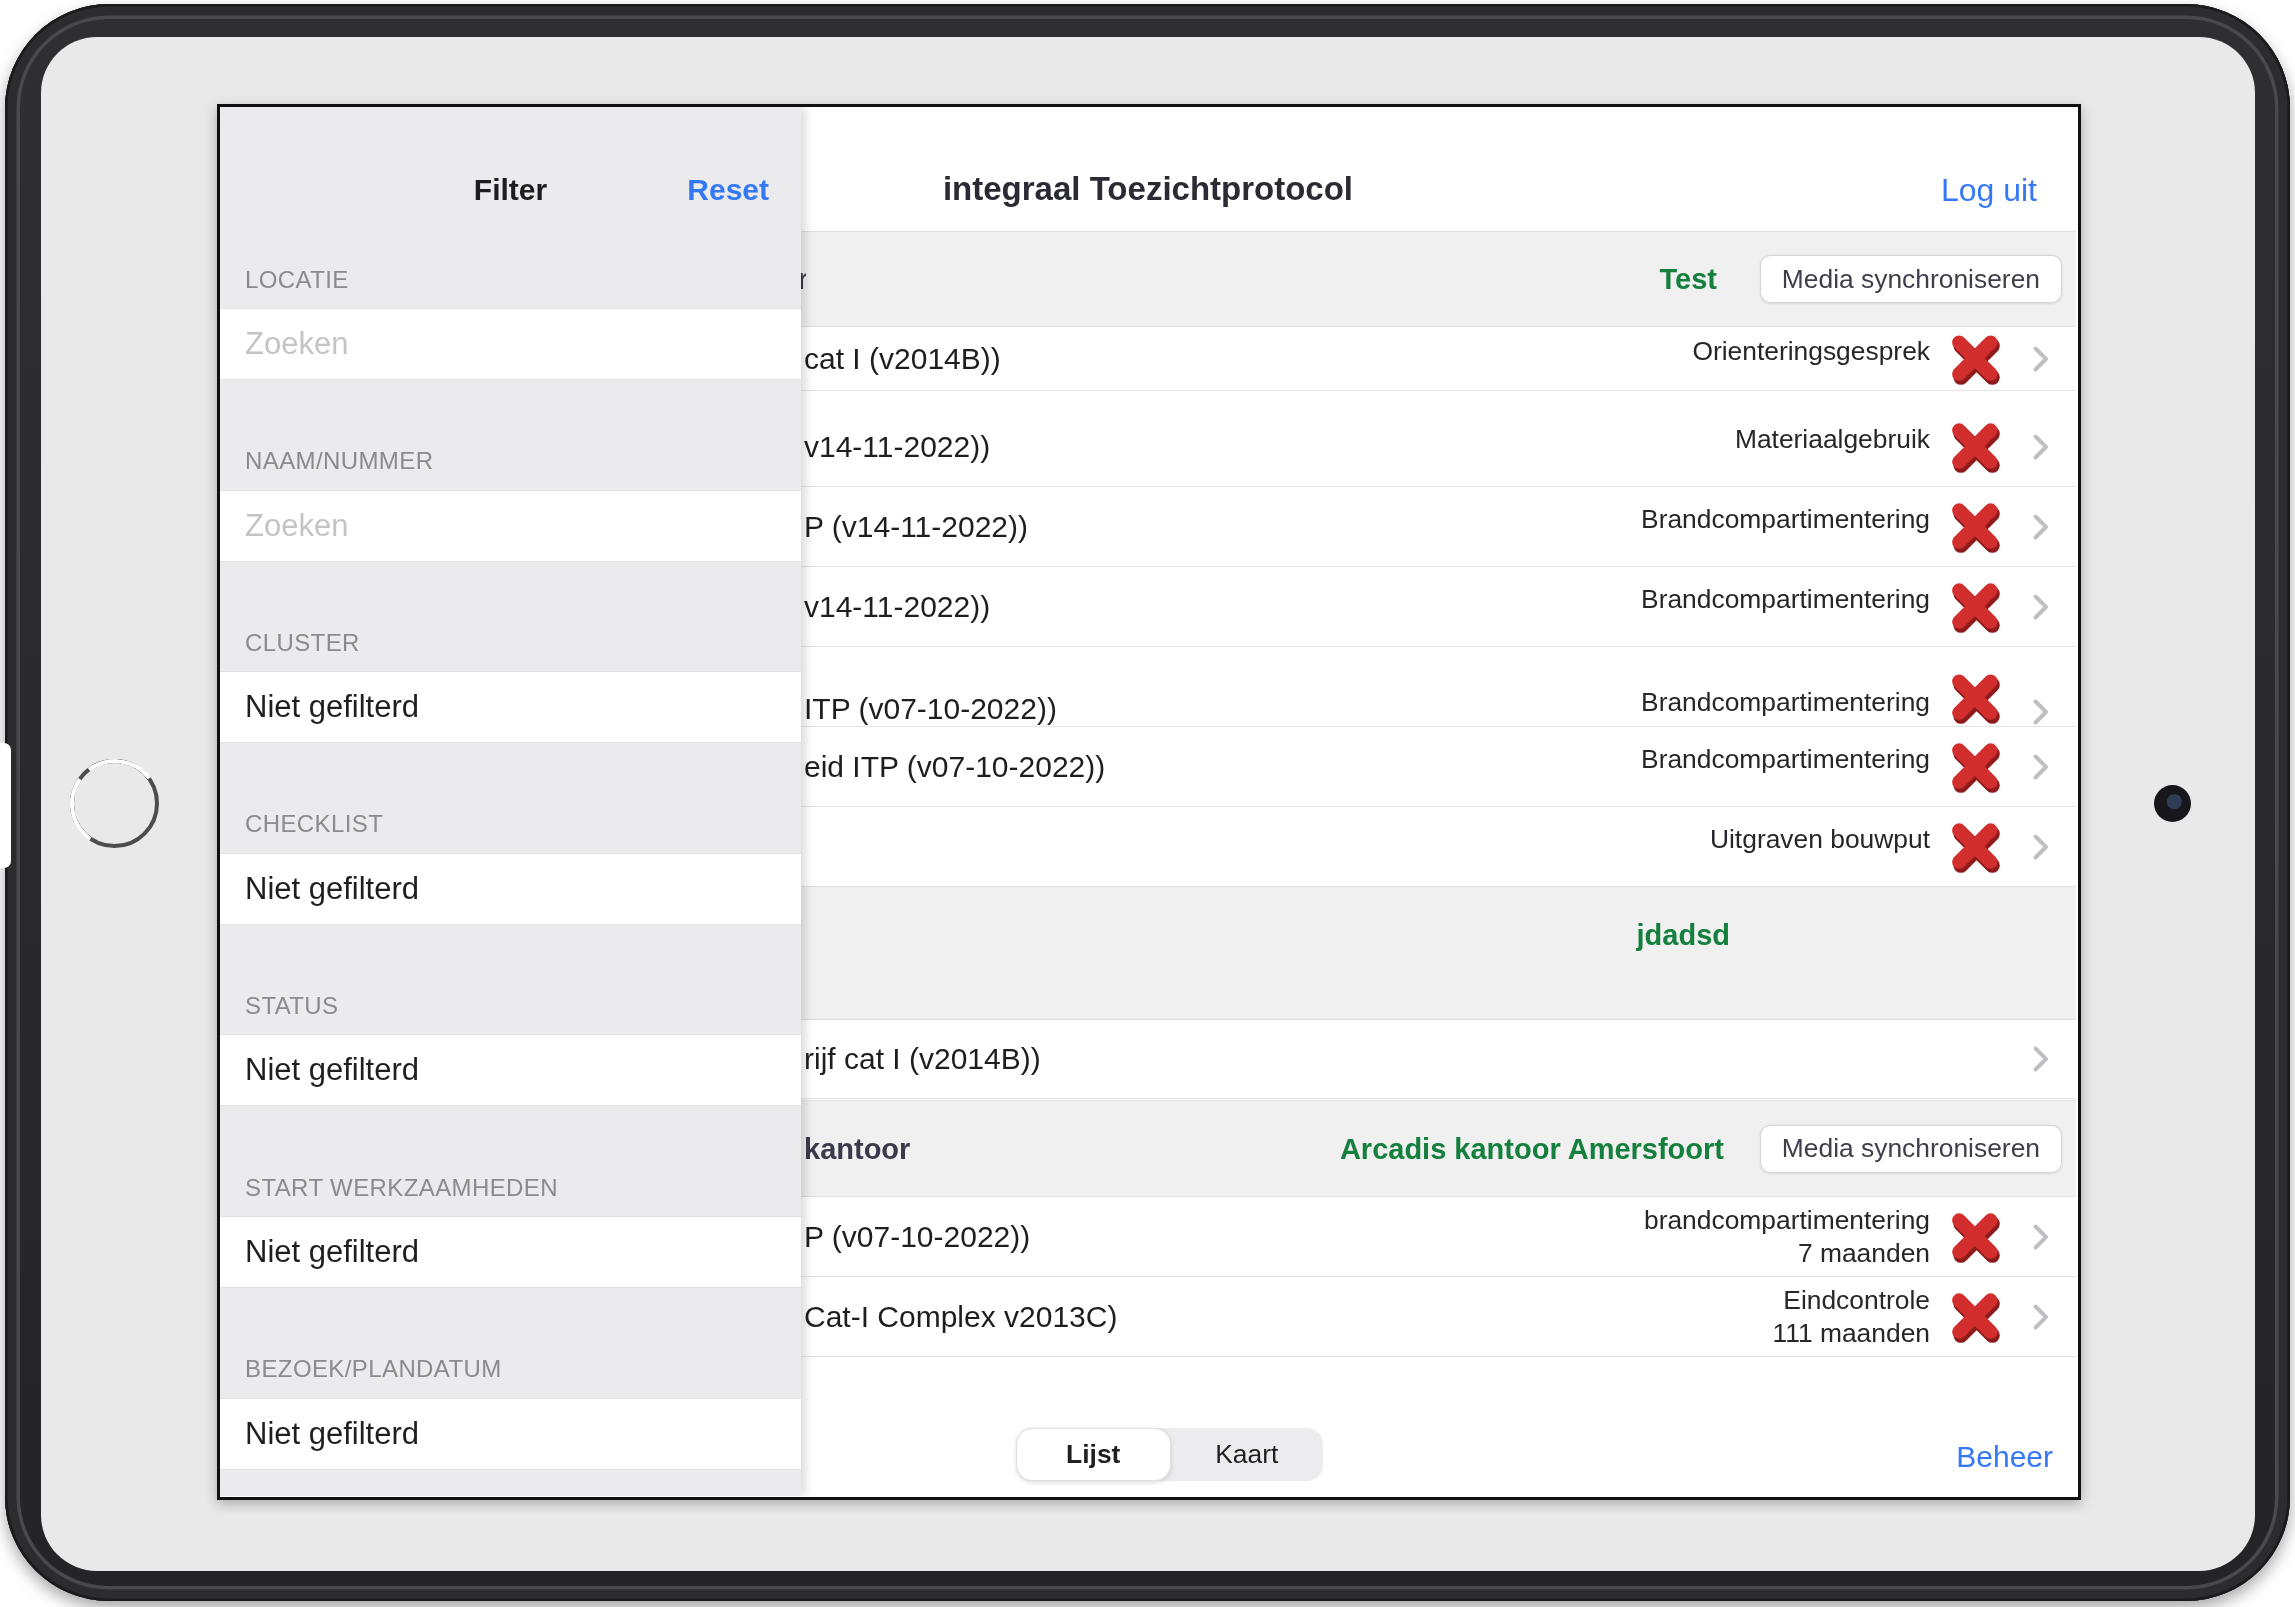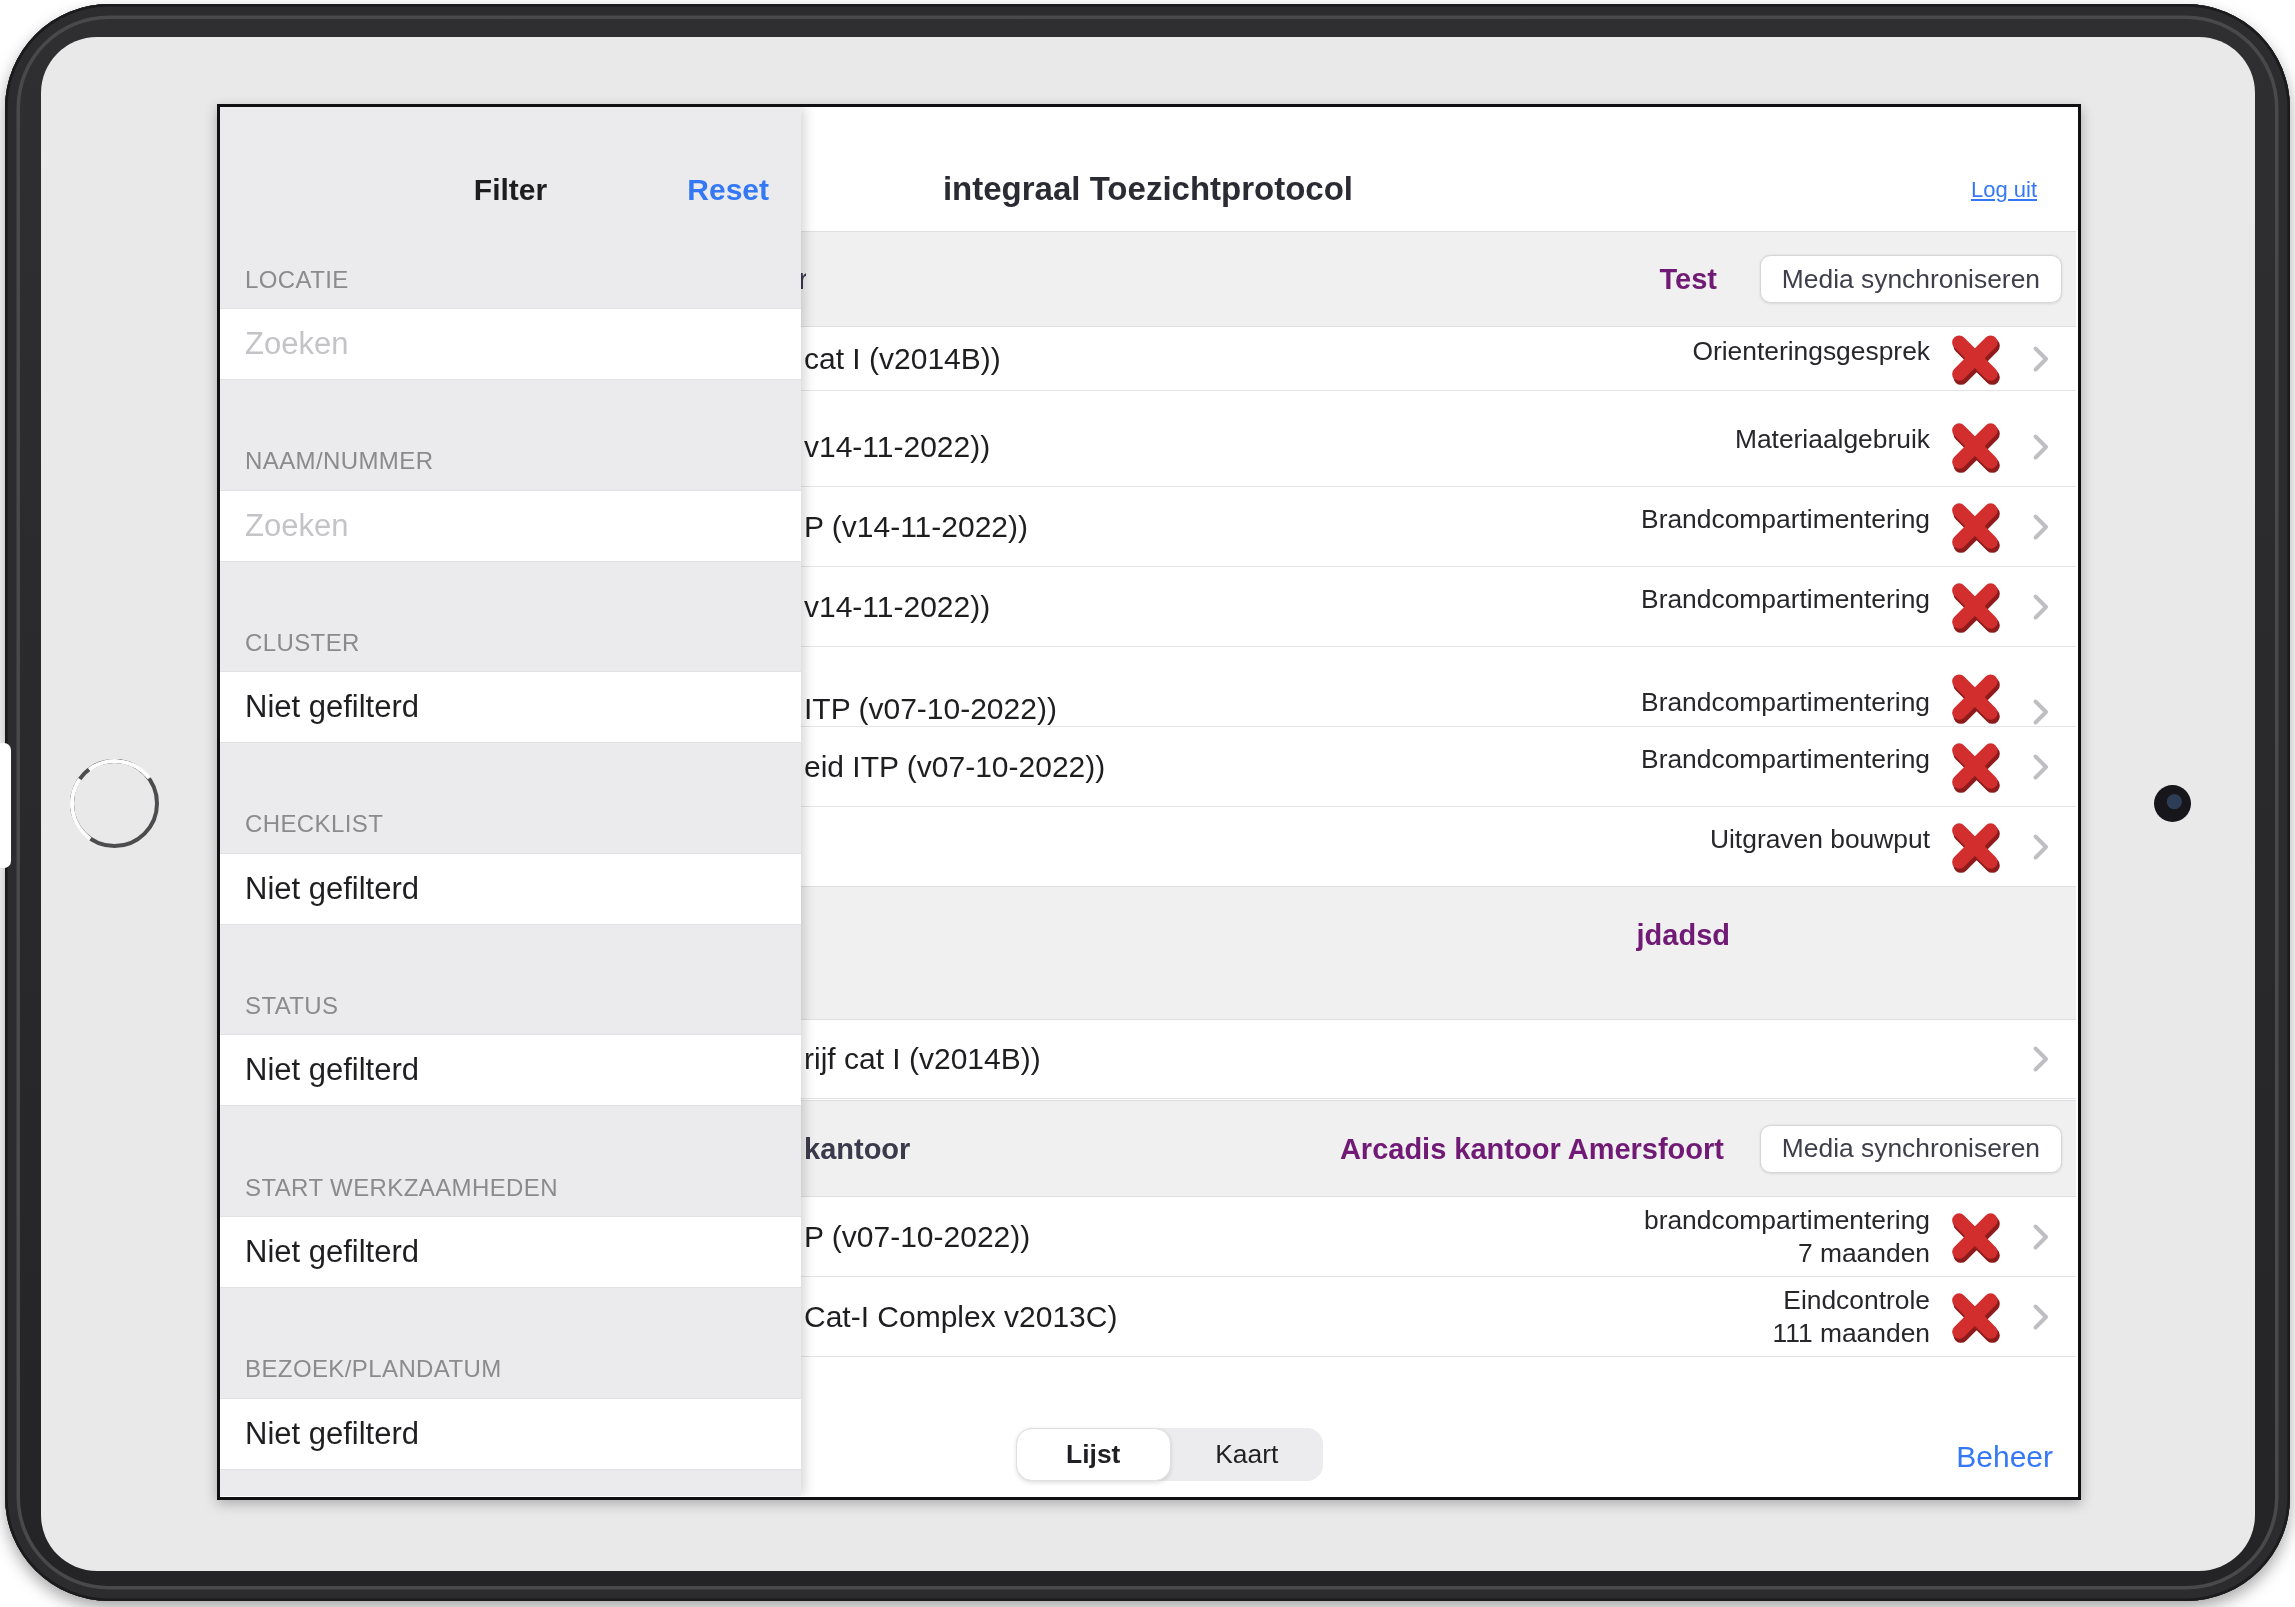"Log uit" .logout { font-size: 22px -> 32px; text-decoration: underline -> none }
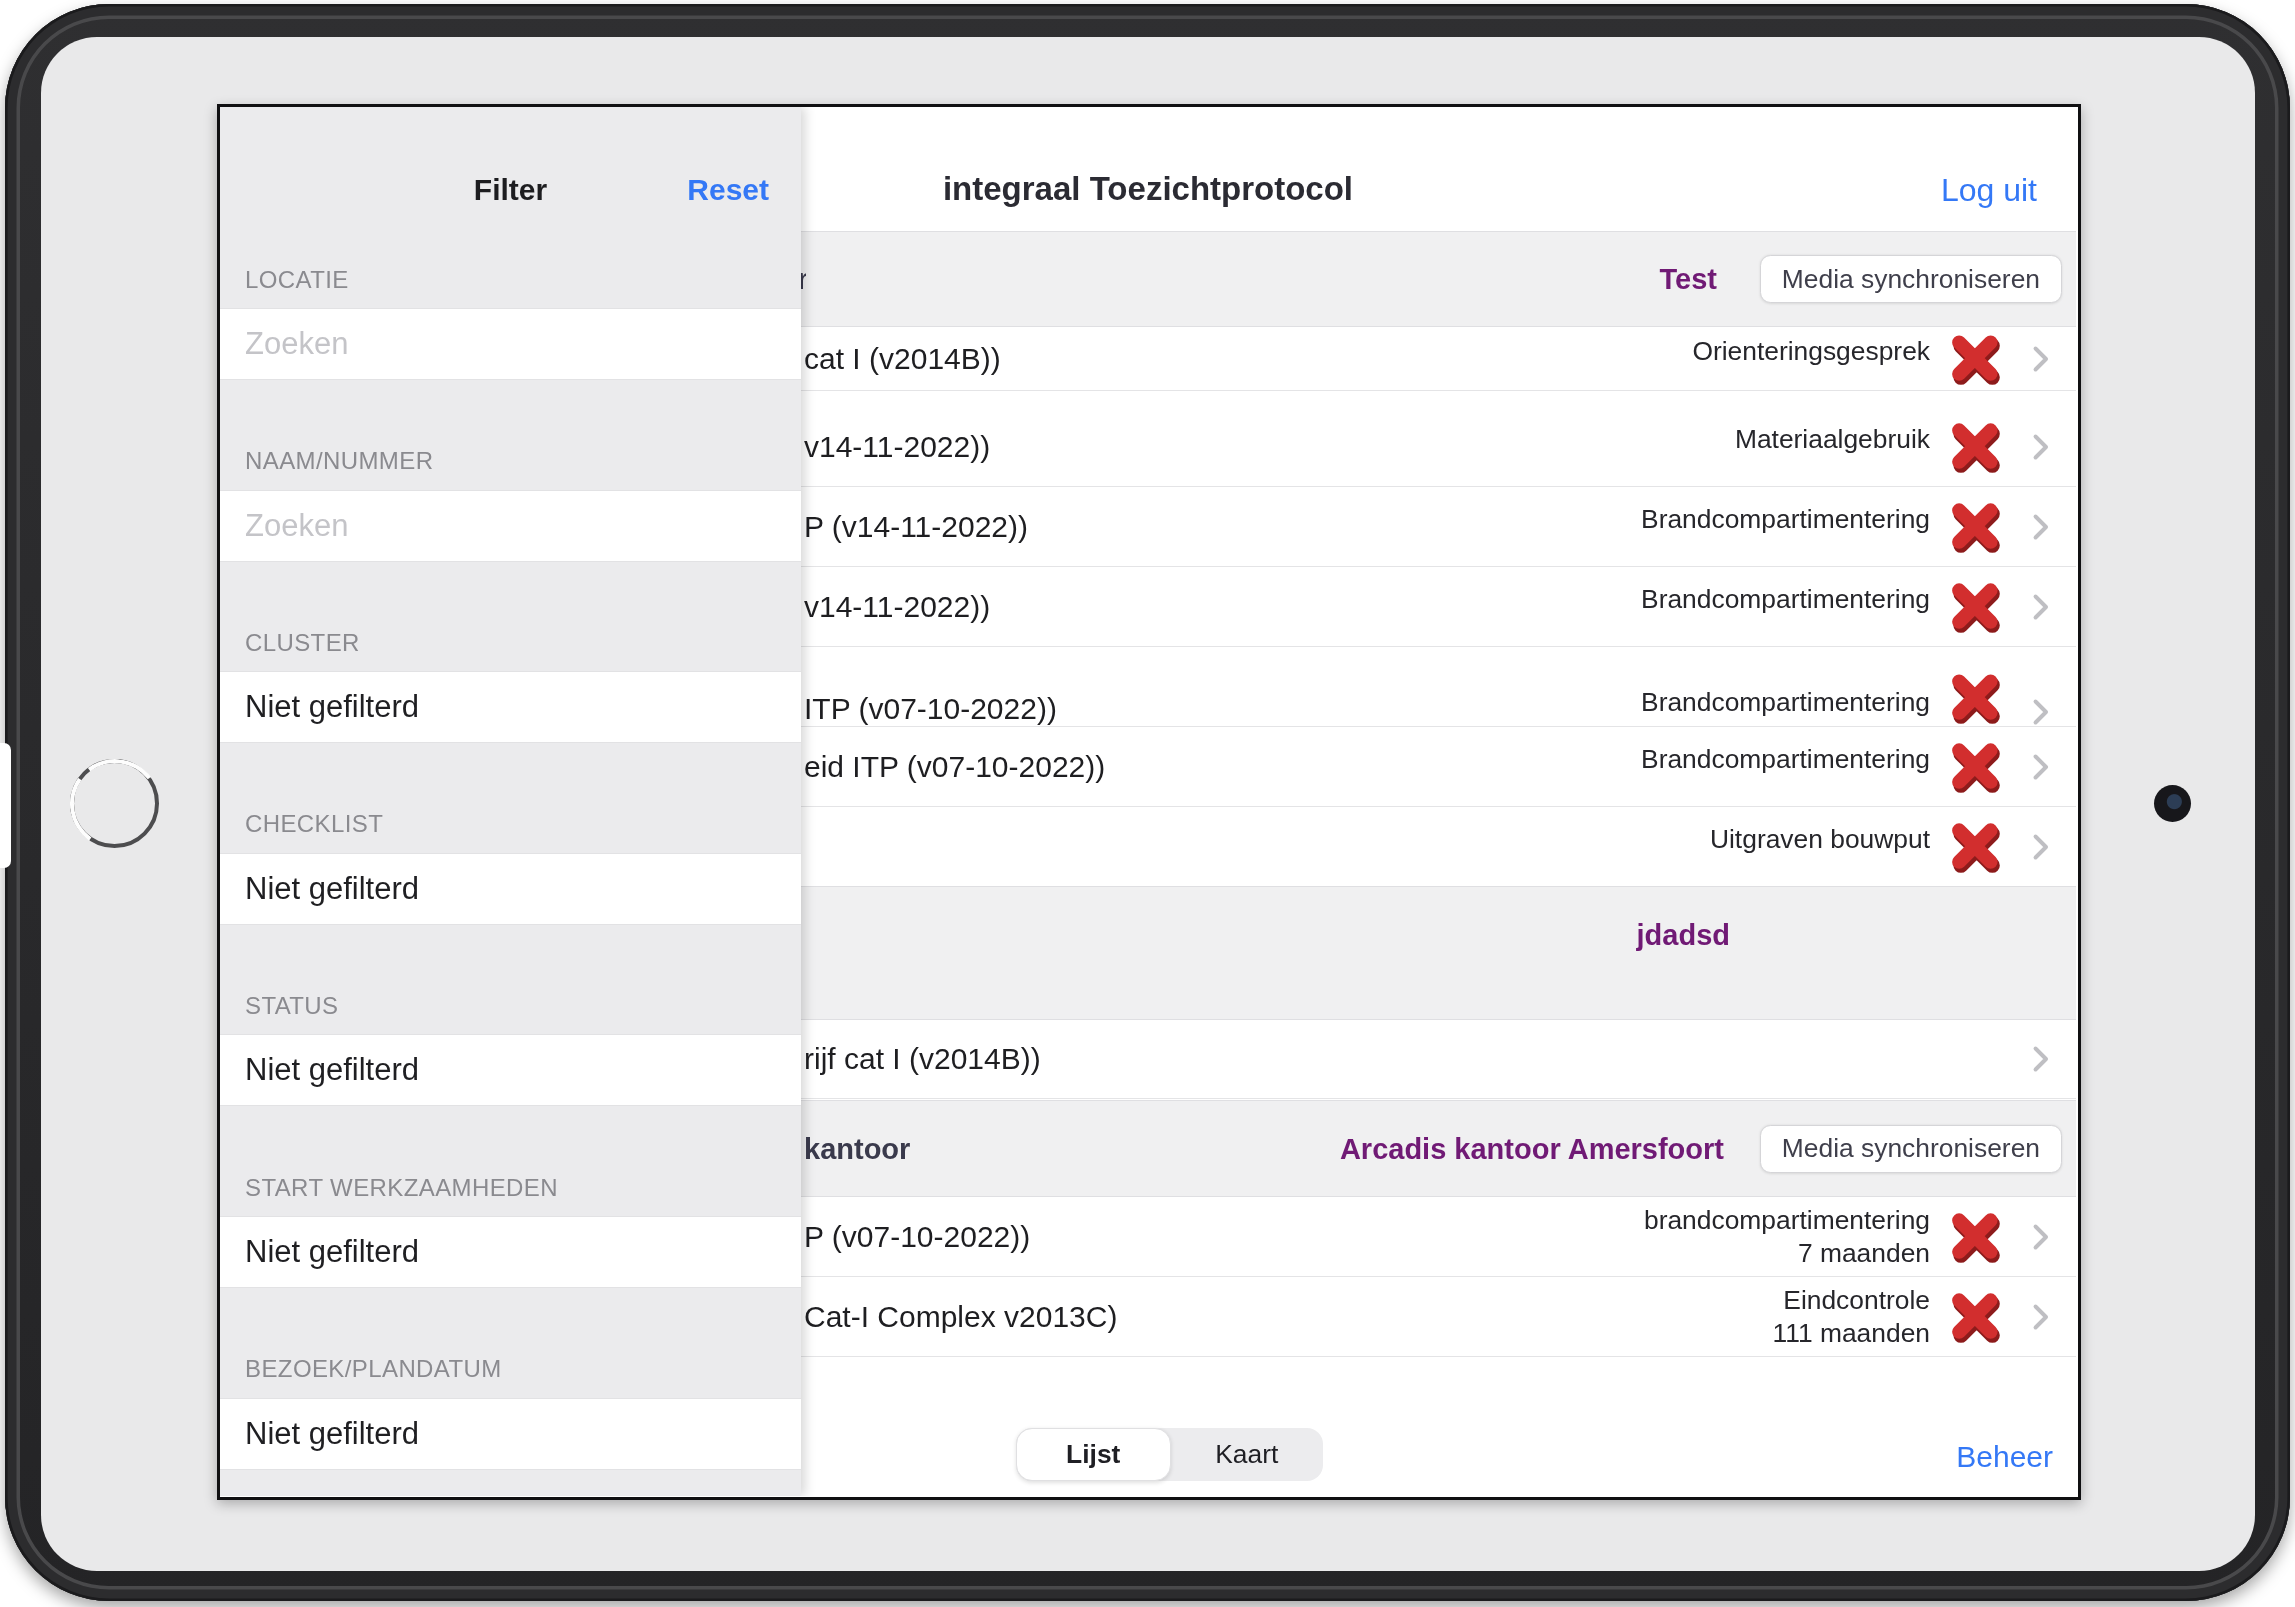"Test" .band-name { color: #701a75 -> #15803d }
